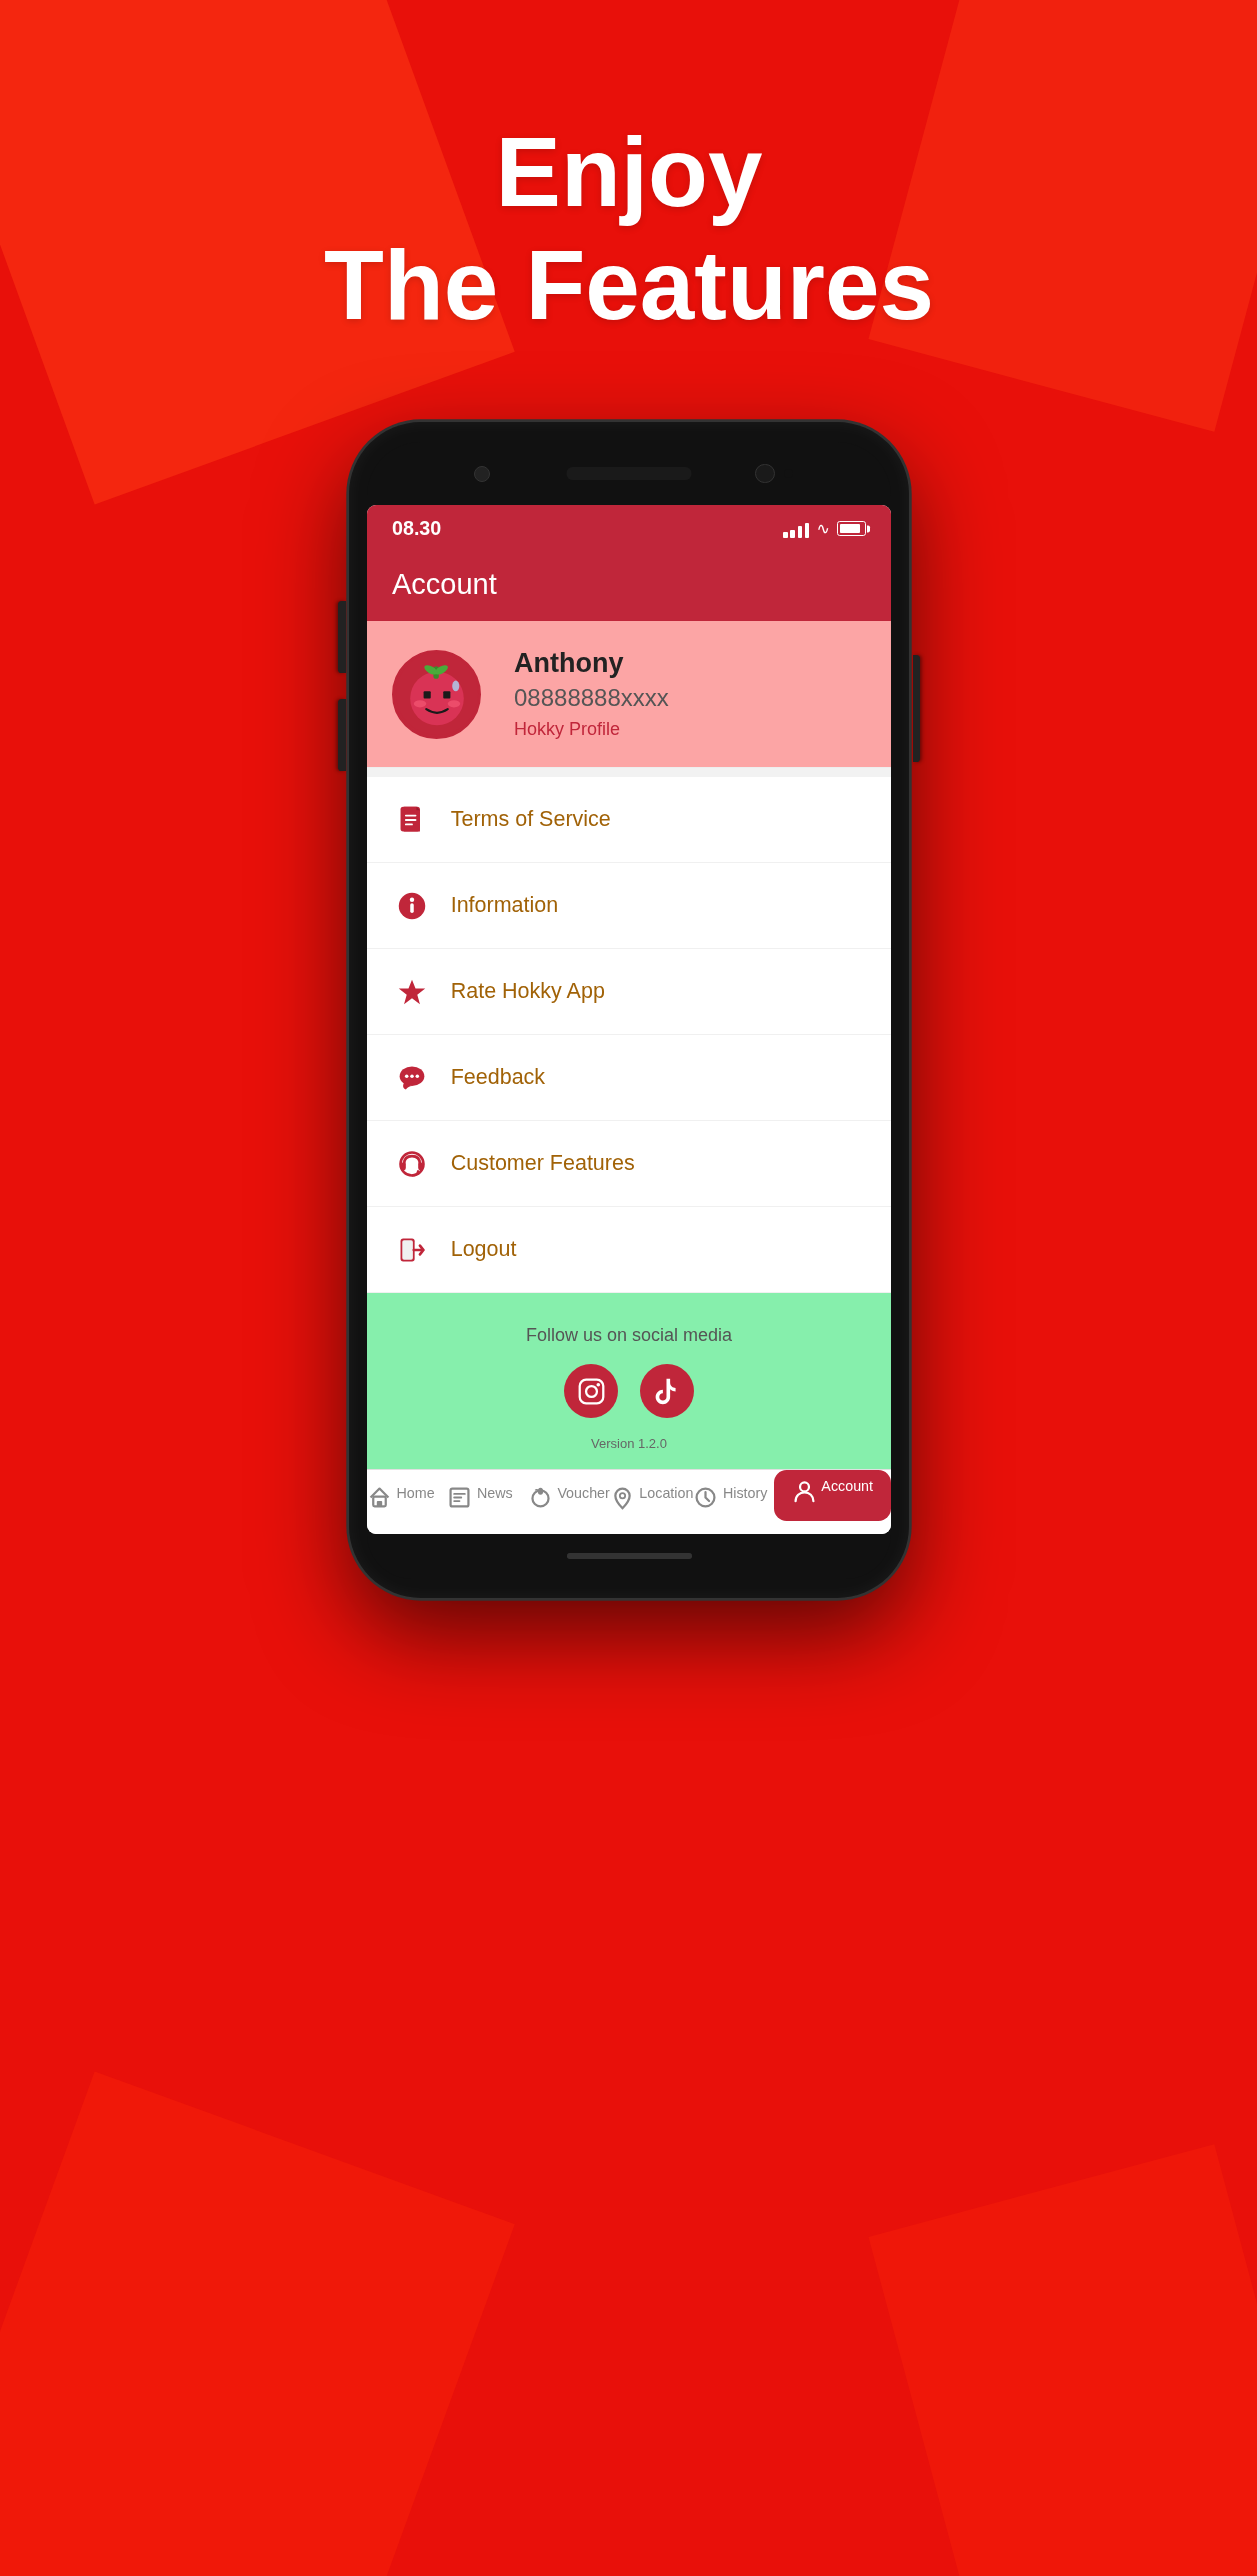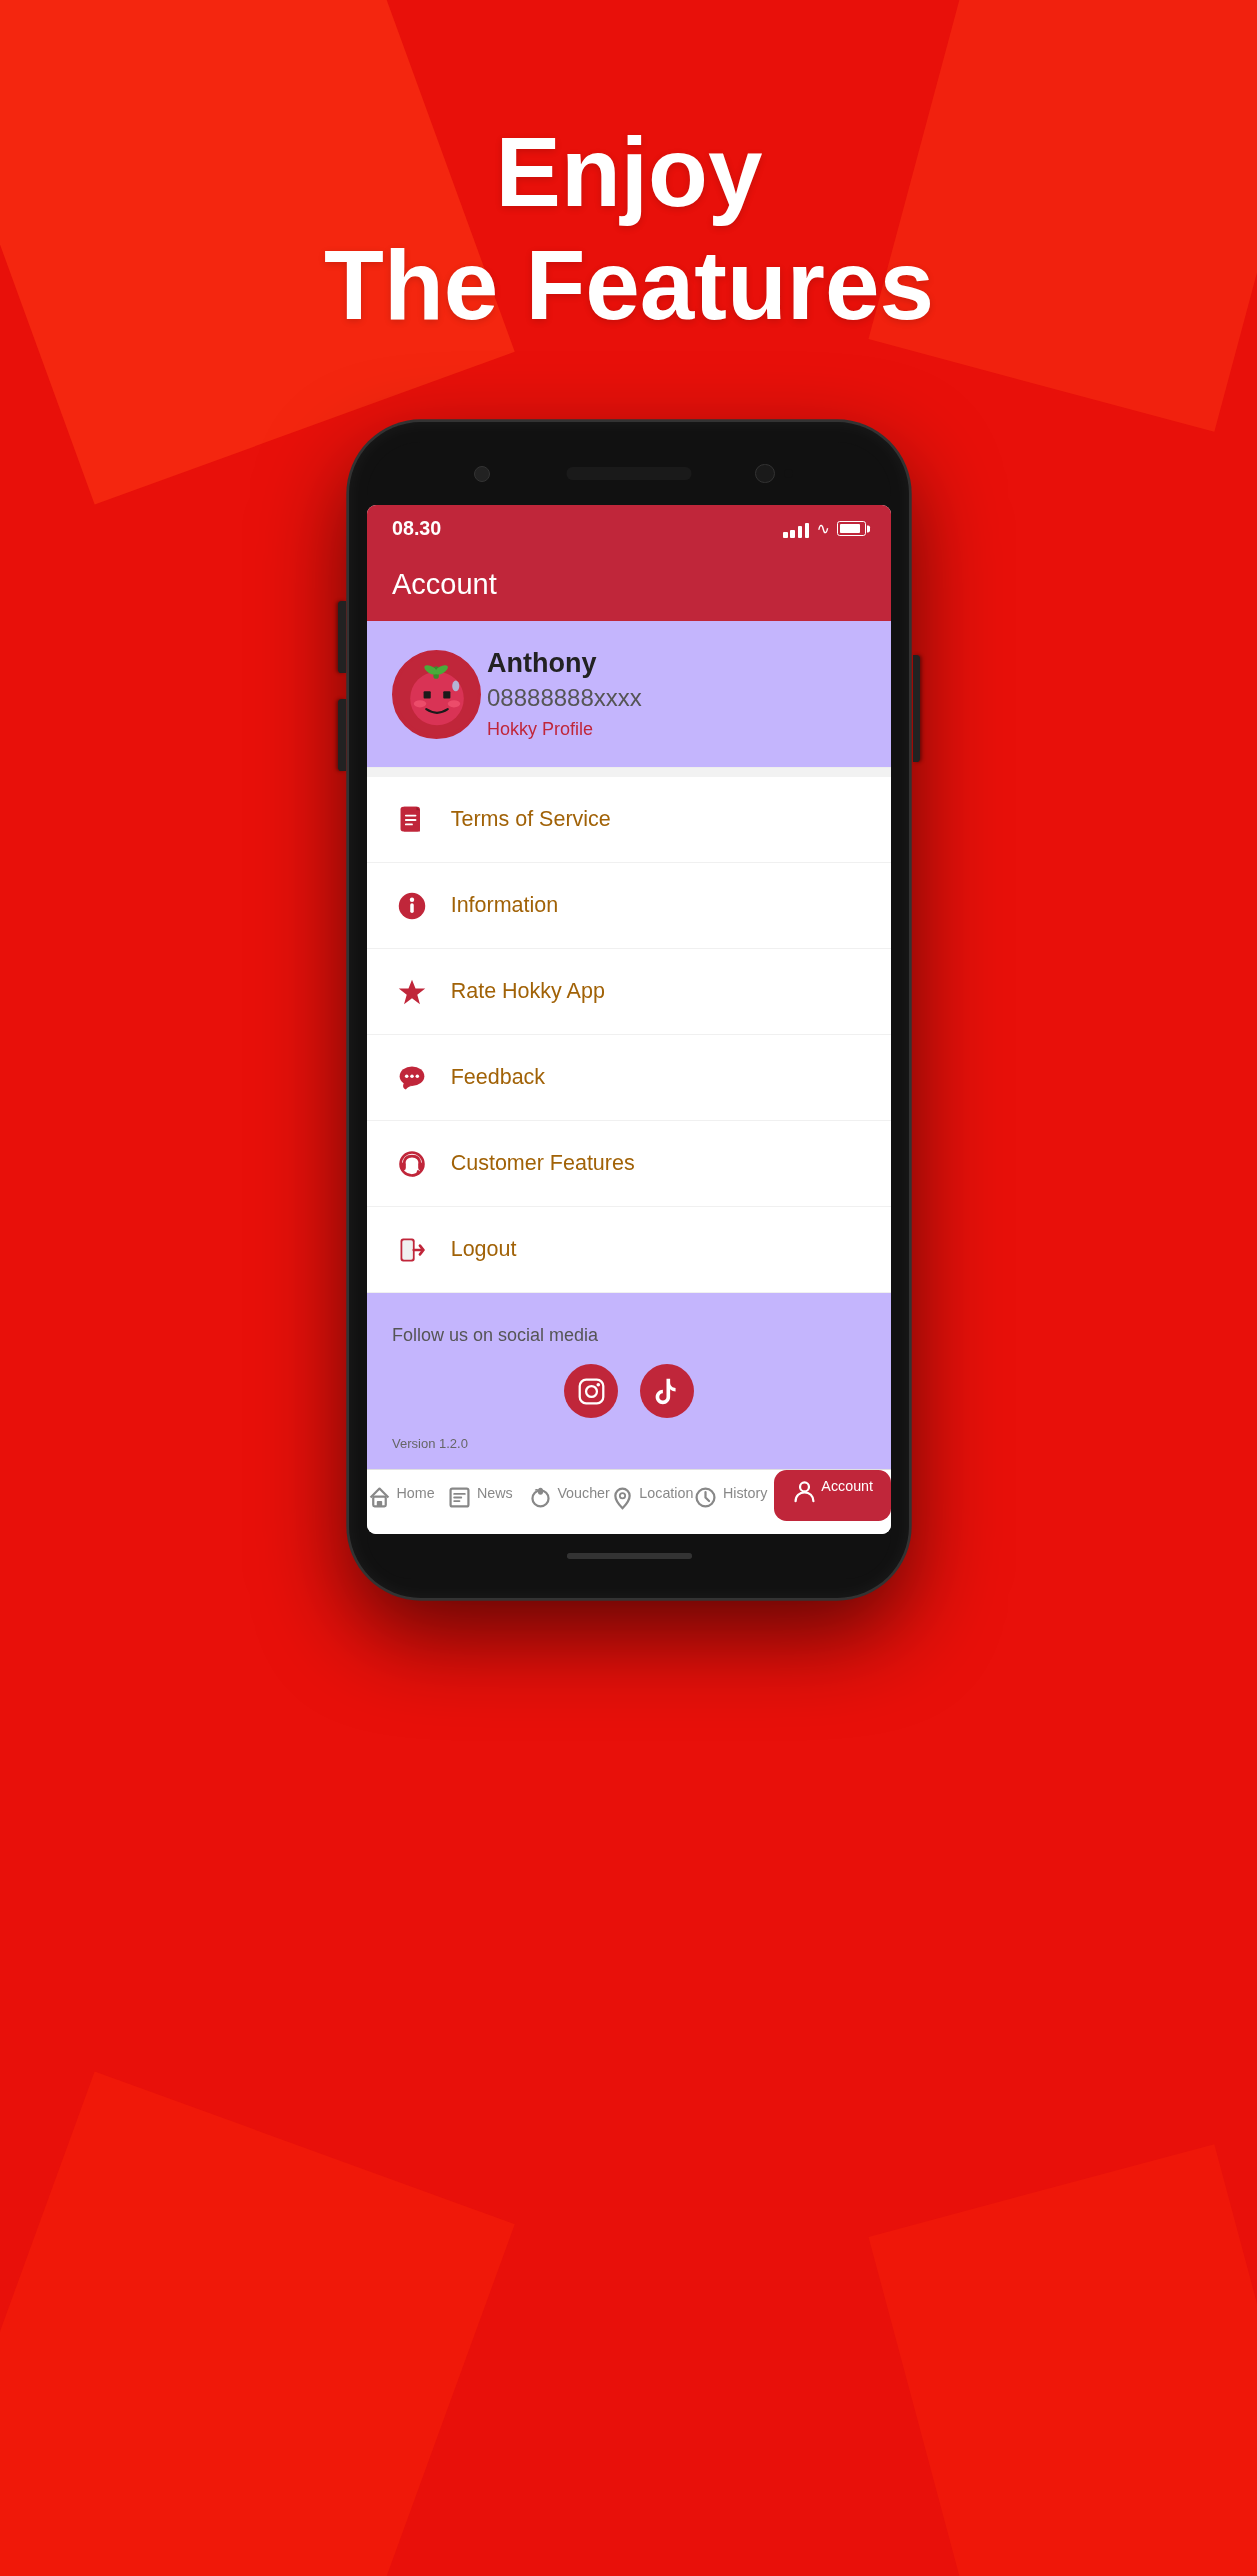"Anthony" .profile-section { background: #c4b5fd -> #fca5a5; gap: 6px -> 33px }
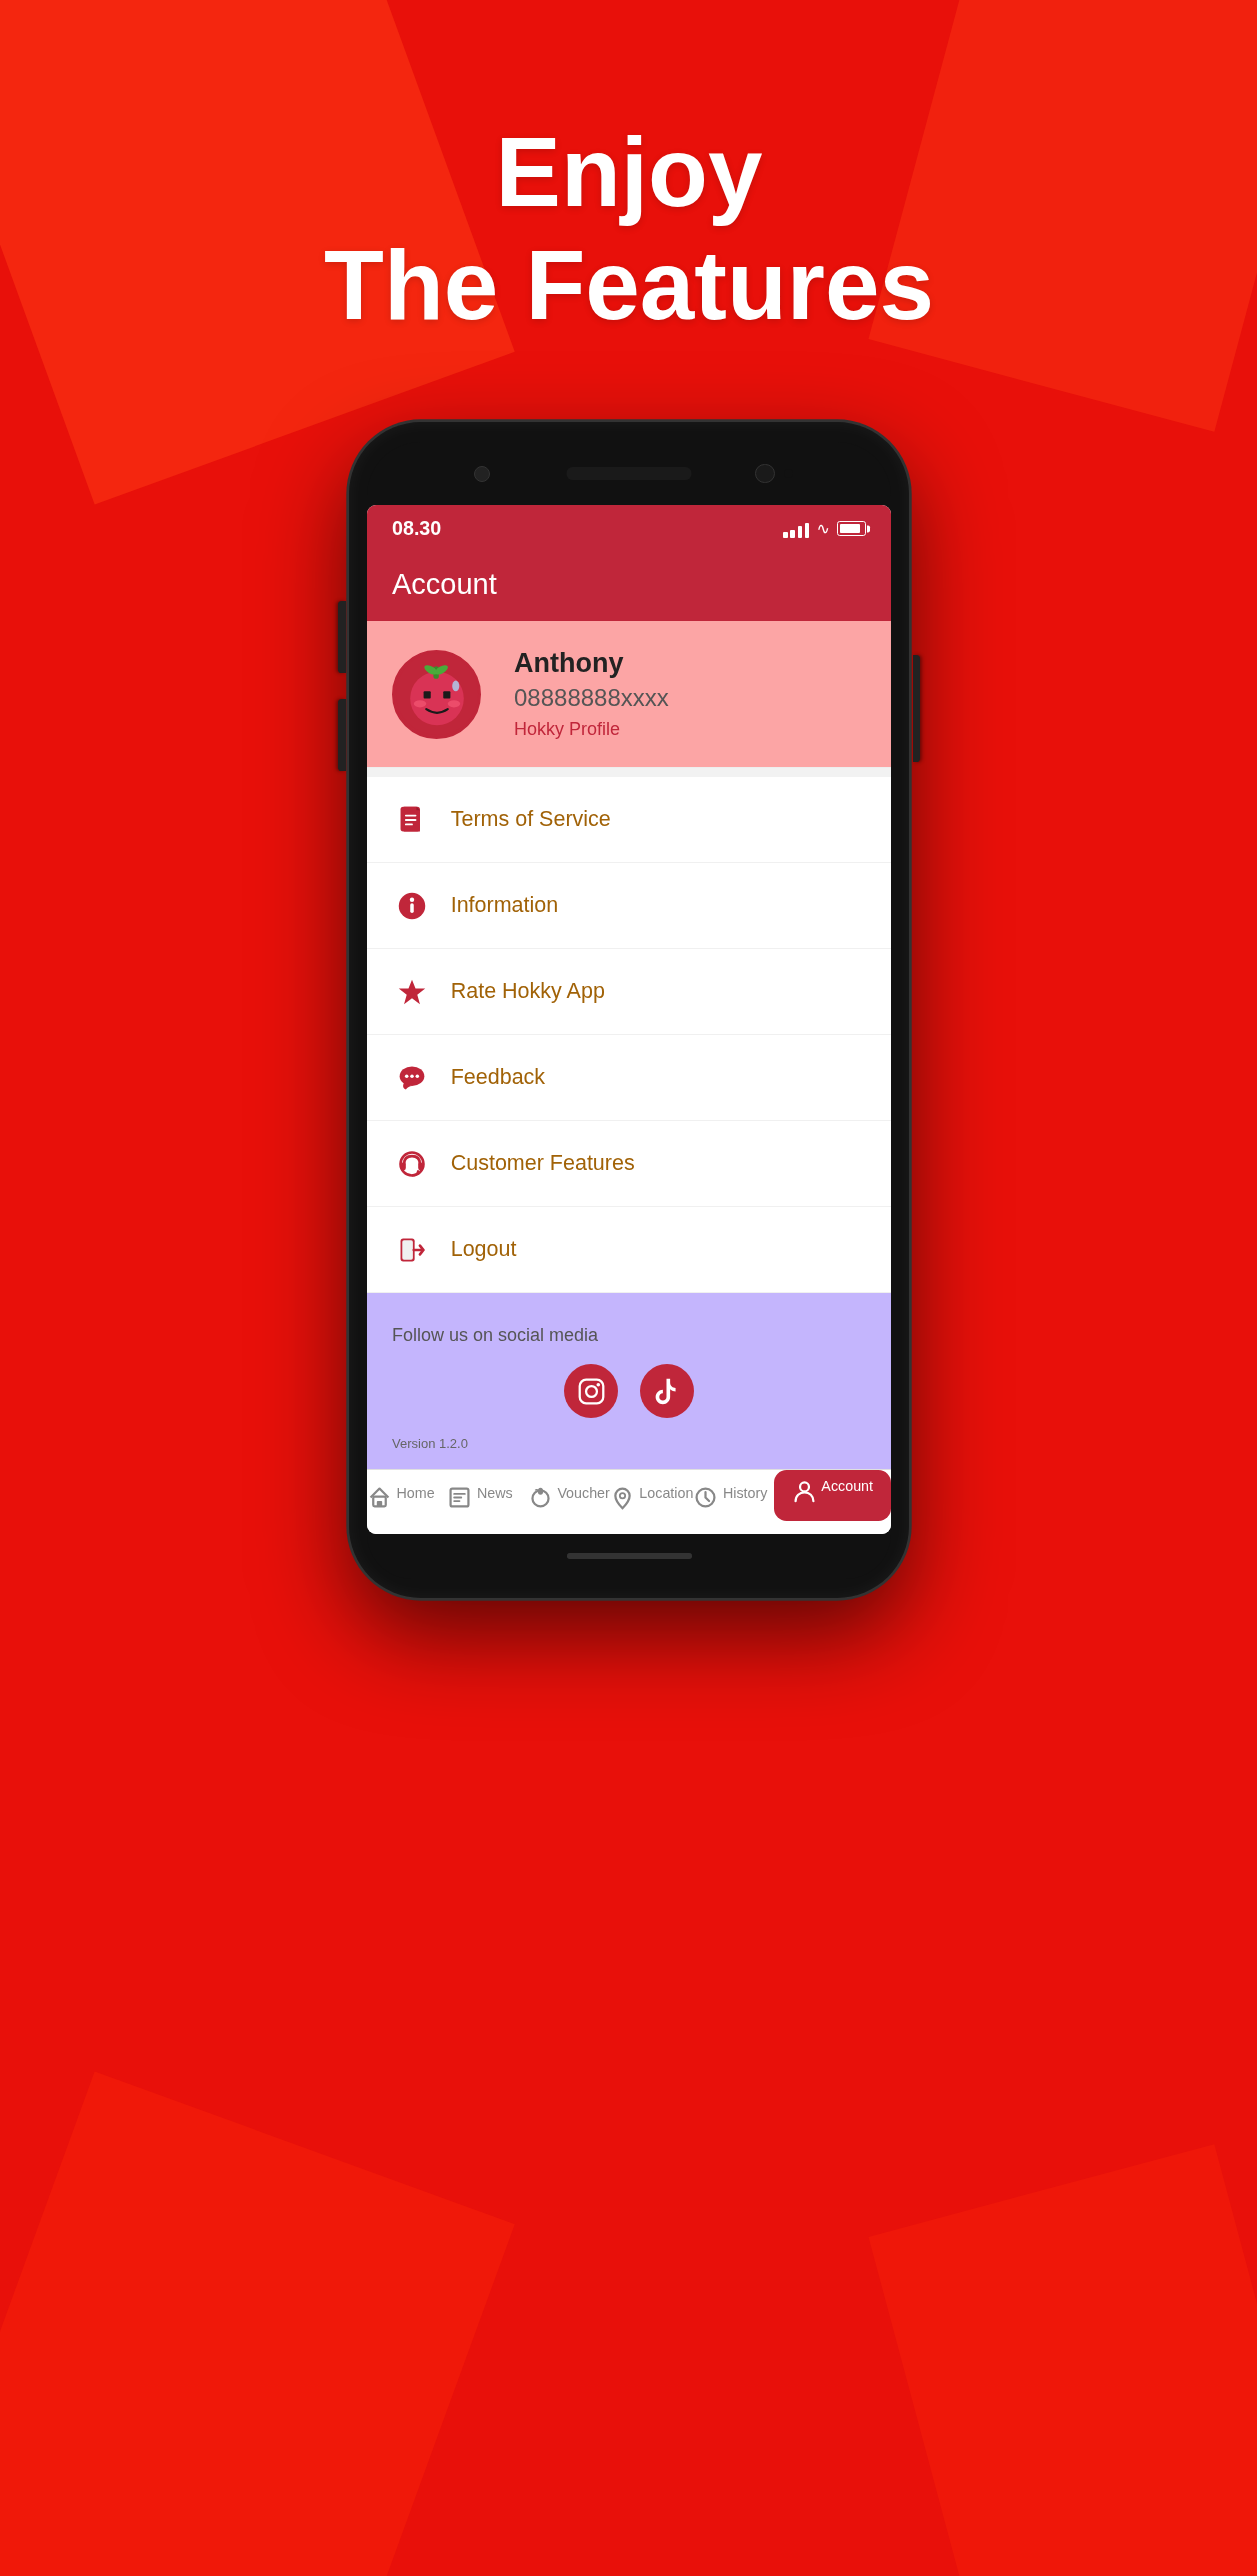"Follow us on social media" .social-section { background: #c4b5fd -> #86efac; text-align: none -> center }
